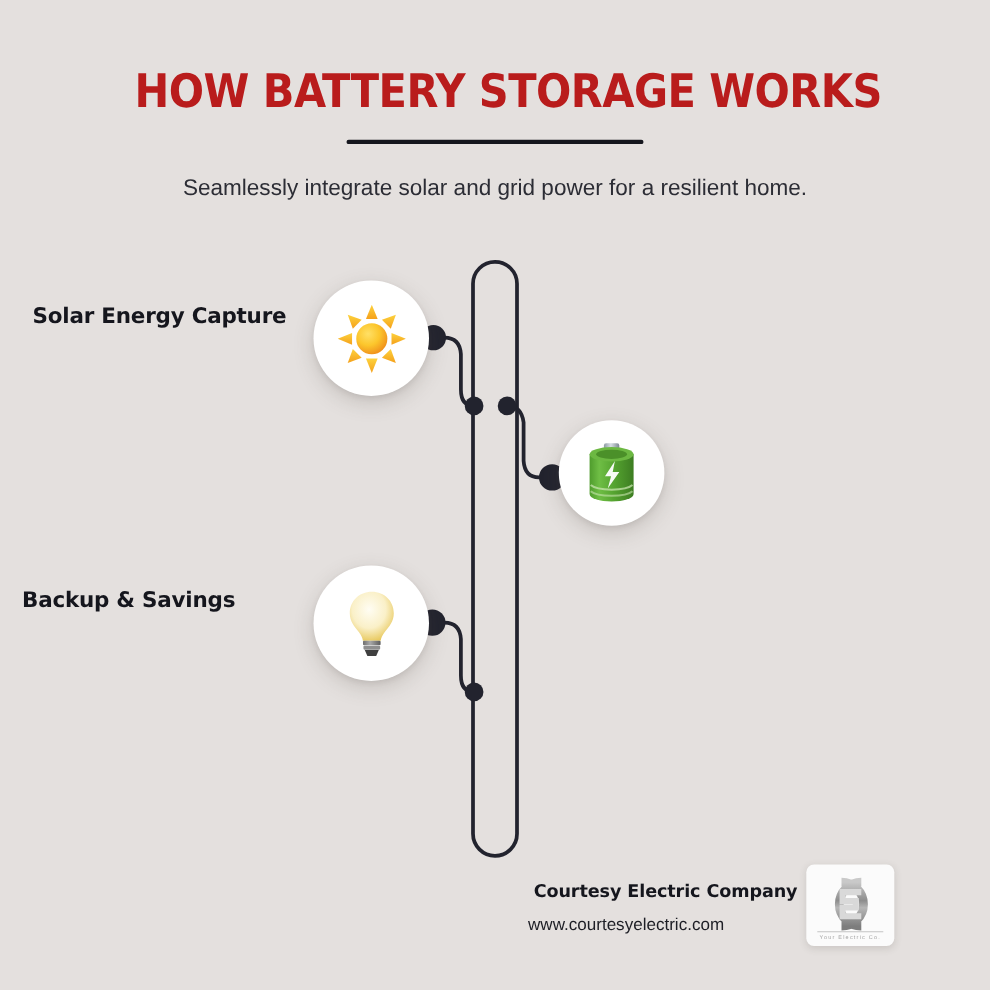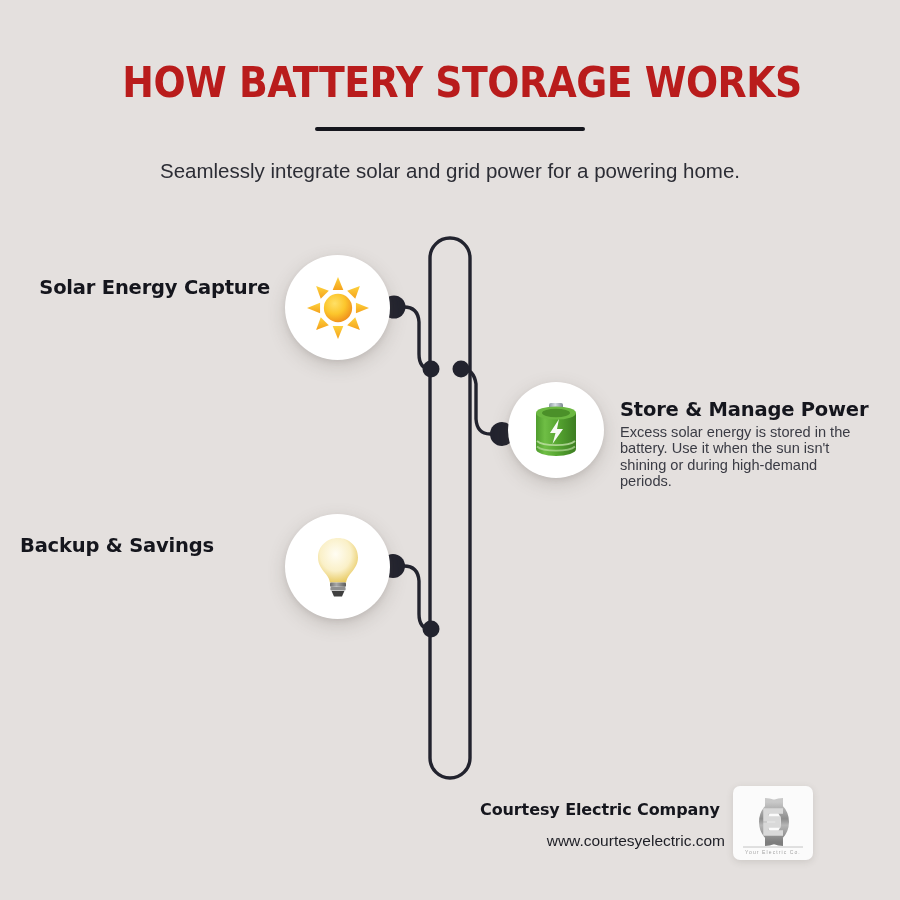"Seamlessly integrate solar and grid" div { text: powering -> resilient }
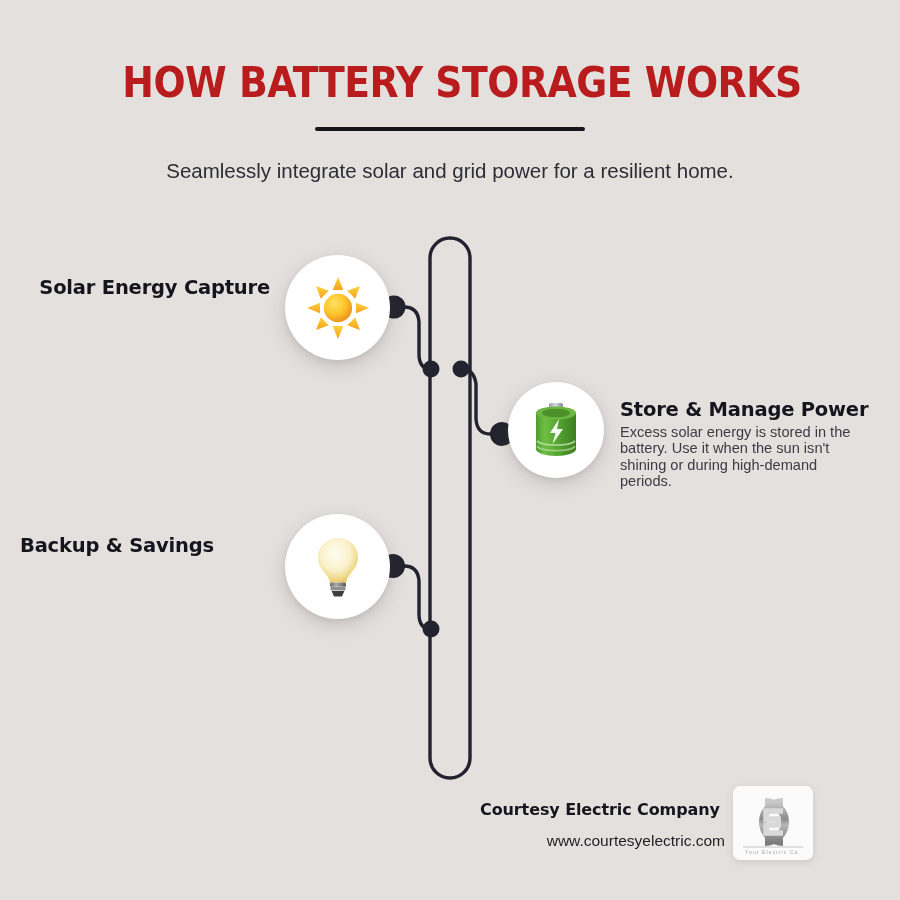"Solar Energy Capture" #step-solar { text-align: right -> center }
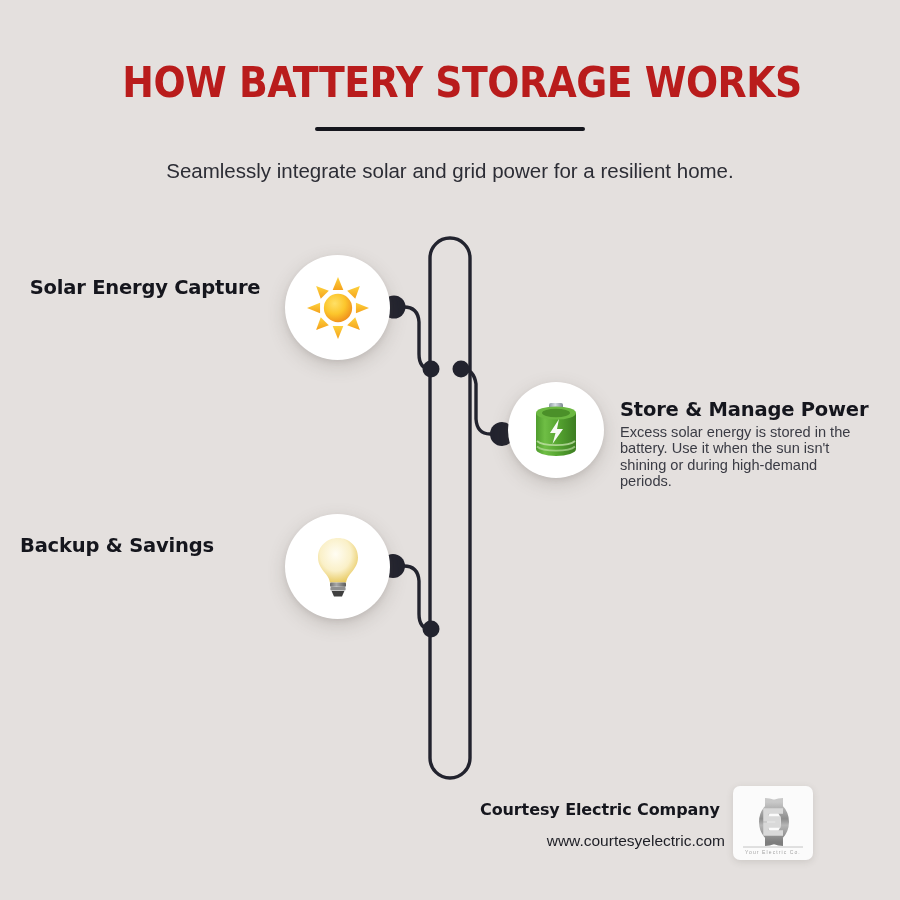"Store & Manage Power" div.step-block { html: <div> <div>Store &amp; Manage Power</div> <div>Excess solar energy is stored in the battery. Use it when the sun isn't shining or during high-demand periods.</div> </div> -> none }
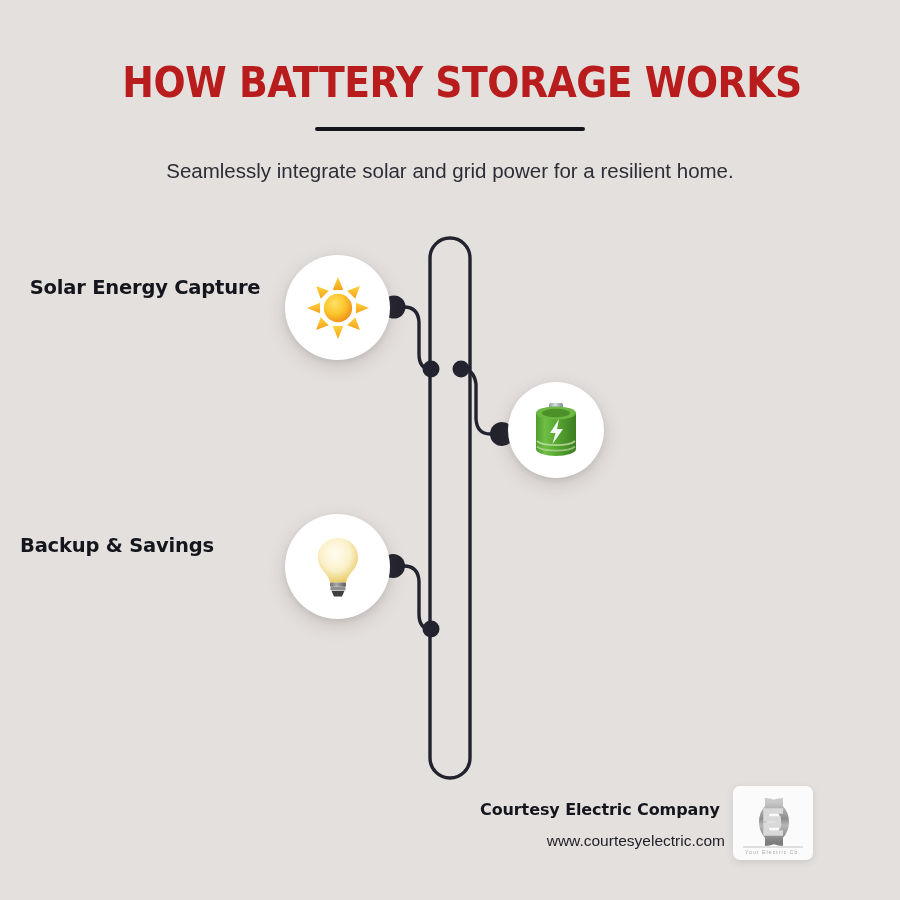"Courtesy Electric Company" #footer-company { text-align: left -> right }
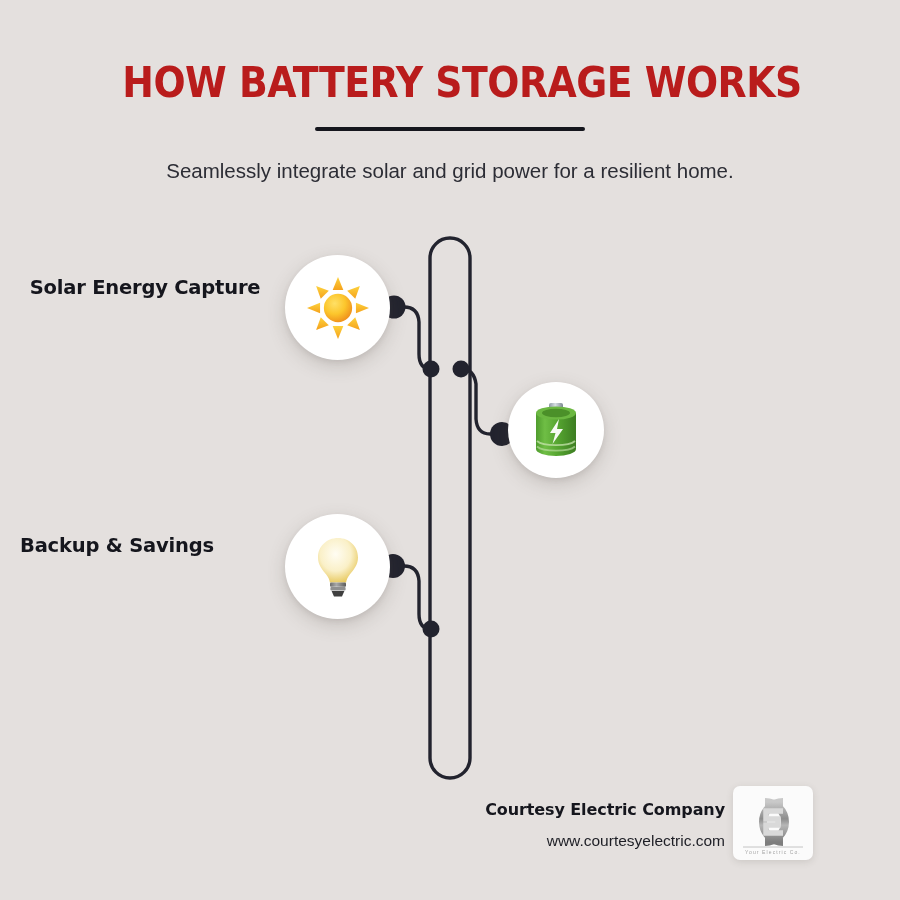"www.courtesyelectric.com" #footer-website { text-align: right -> left }
